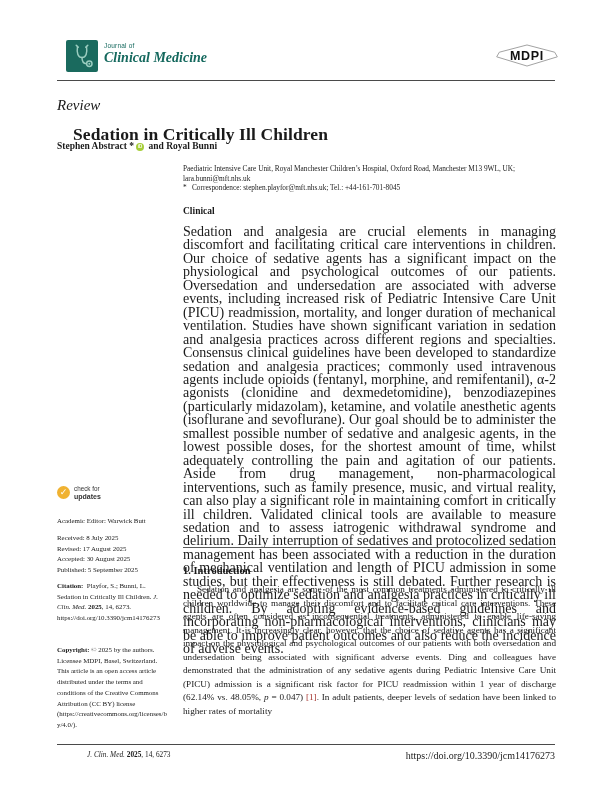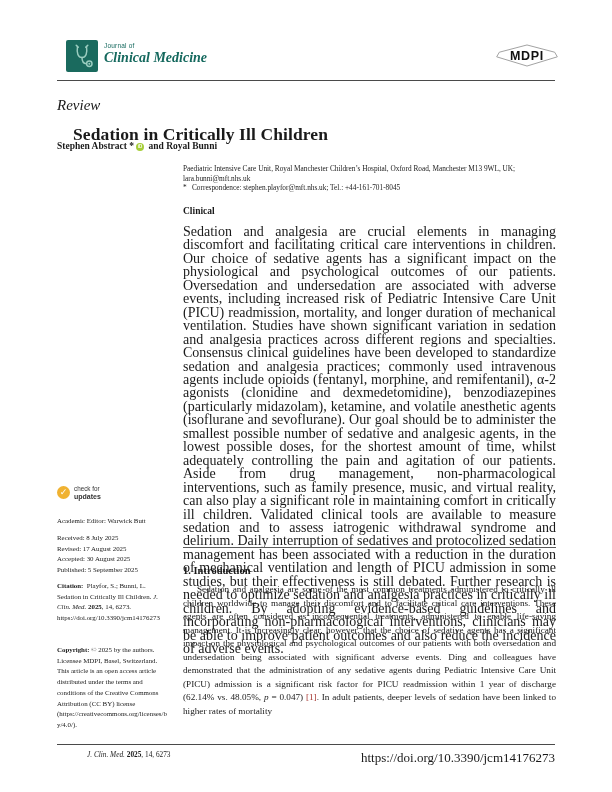"https://doi.org/10.3390/jcm14176273" .footer-right { font-size: 13px -> 10px }
